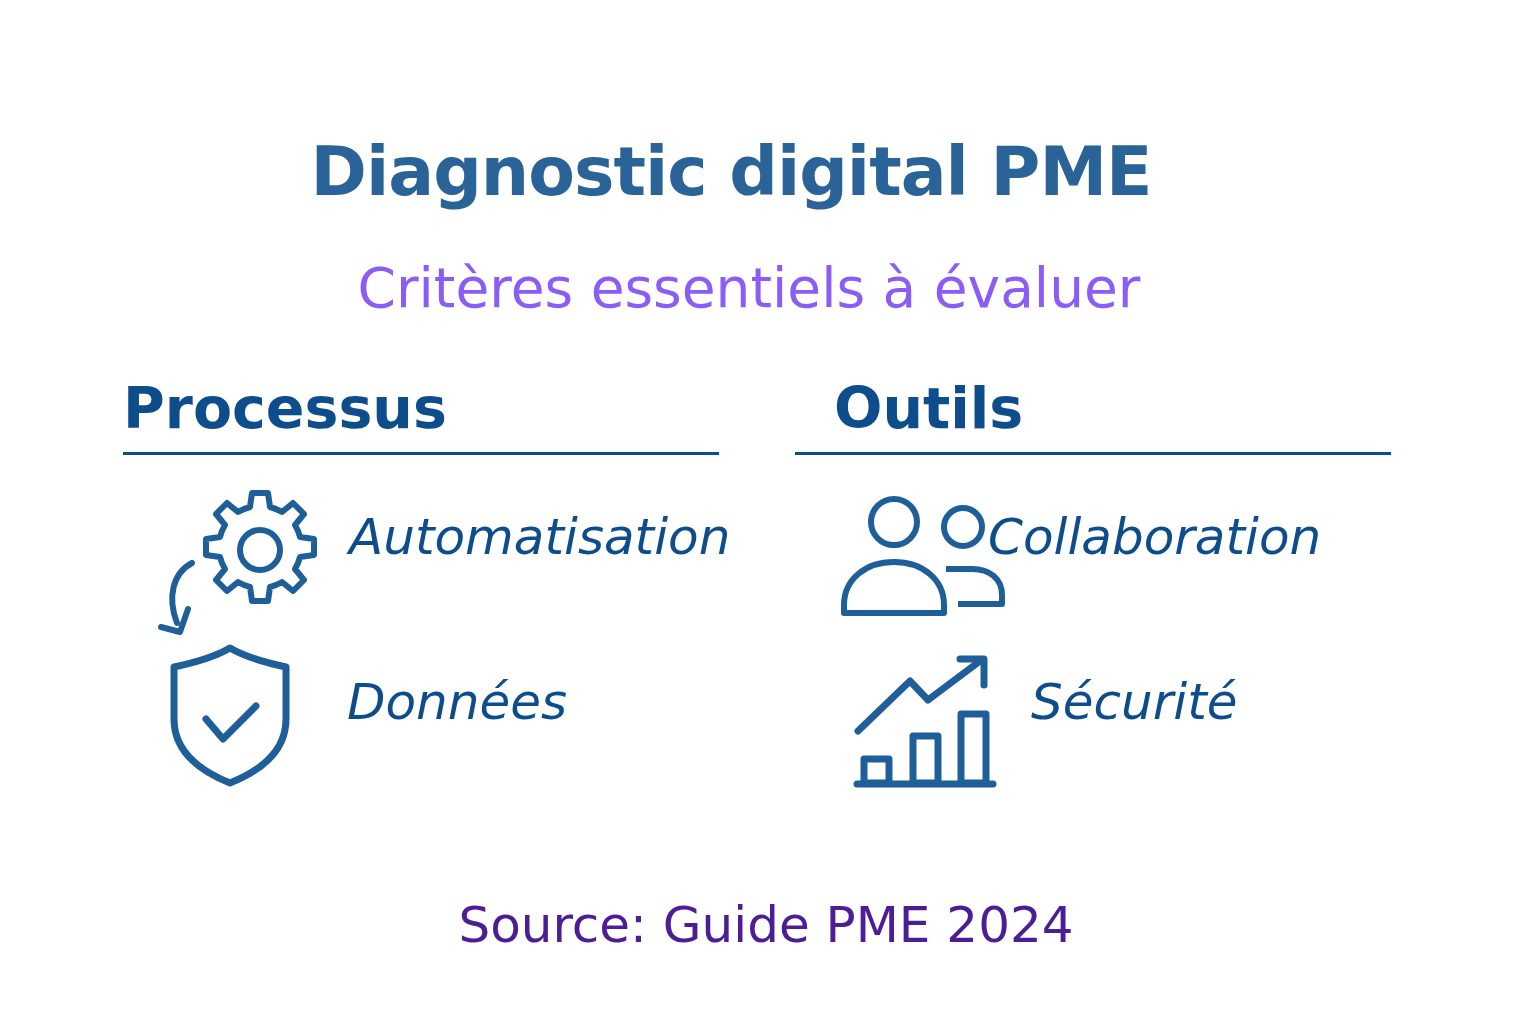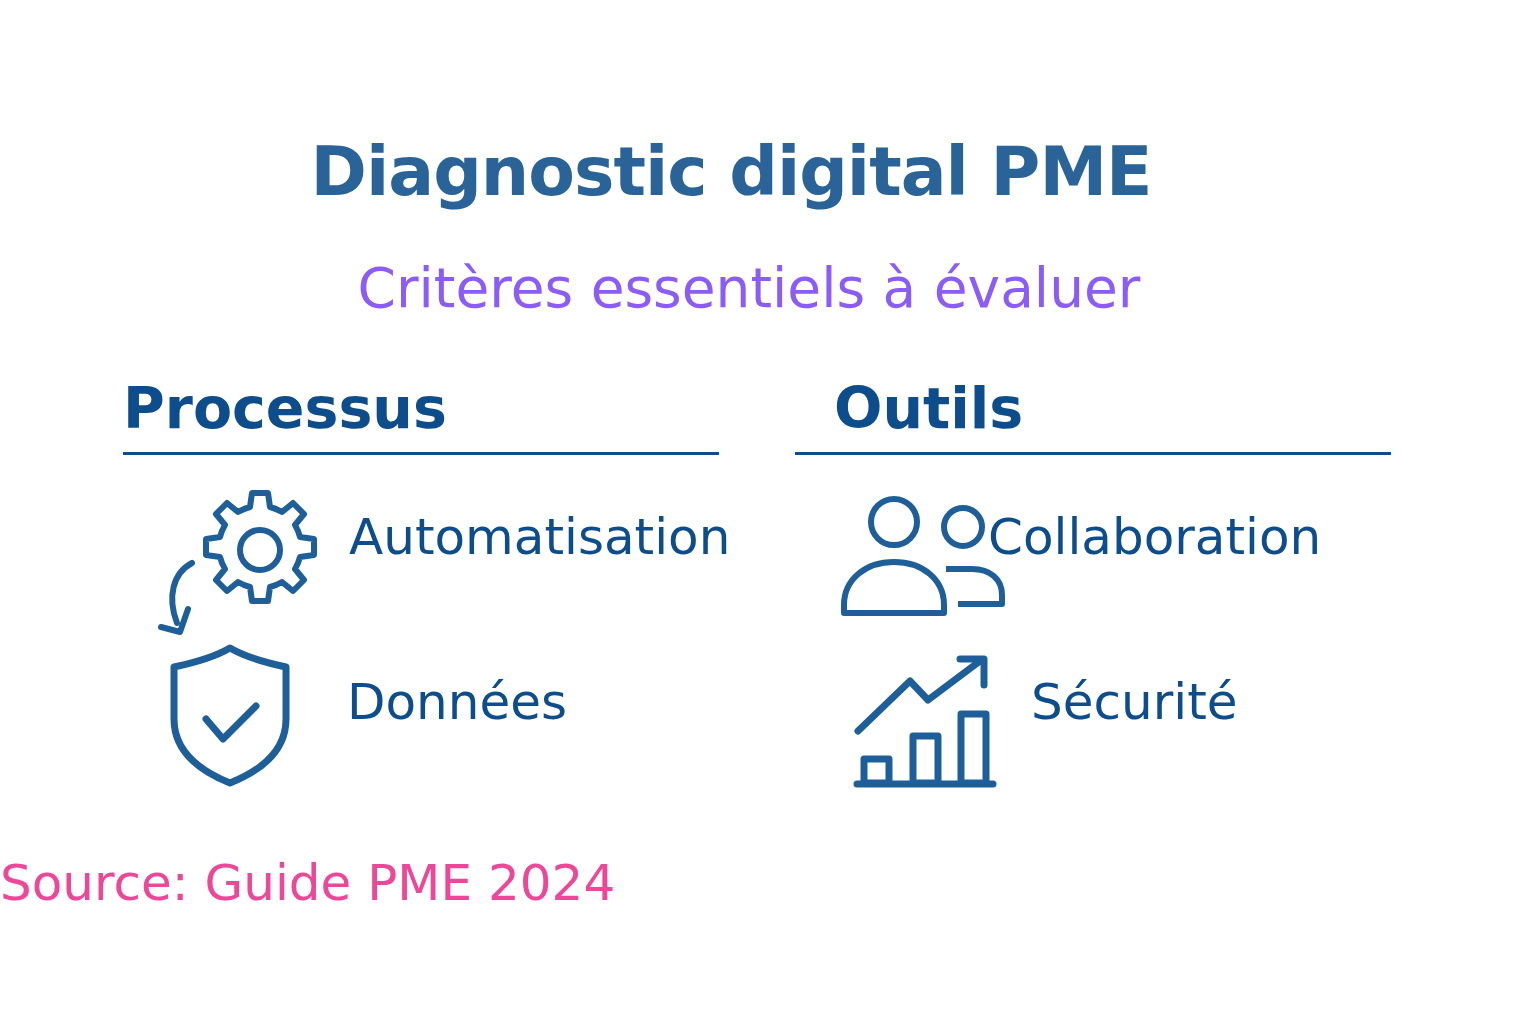"Automatisation" .label { font-style: none -> italic }
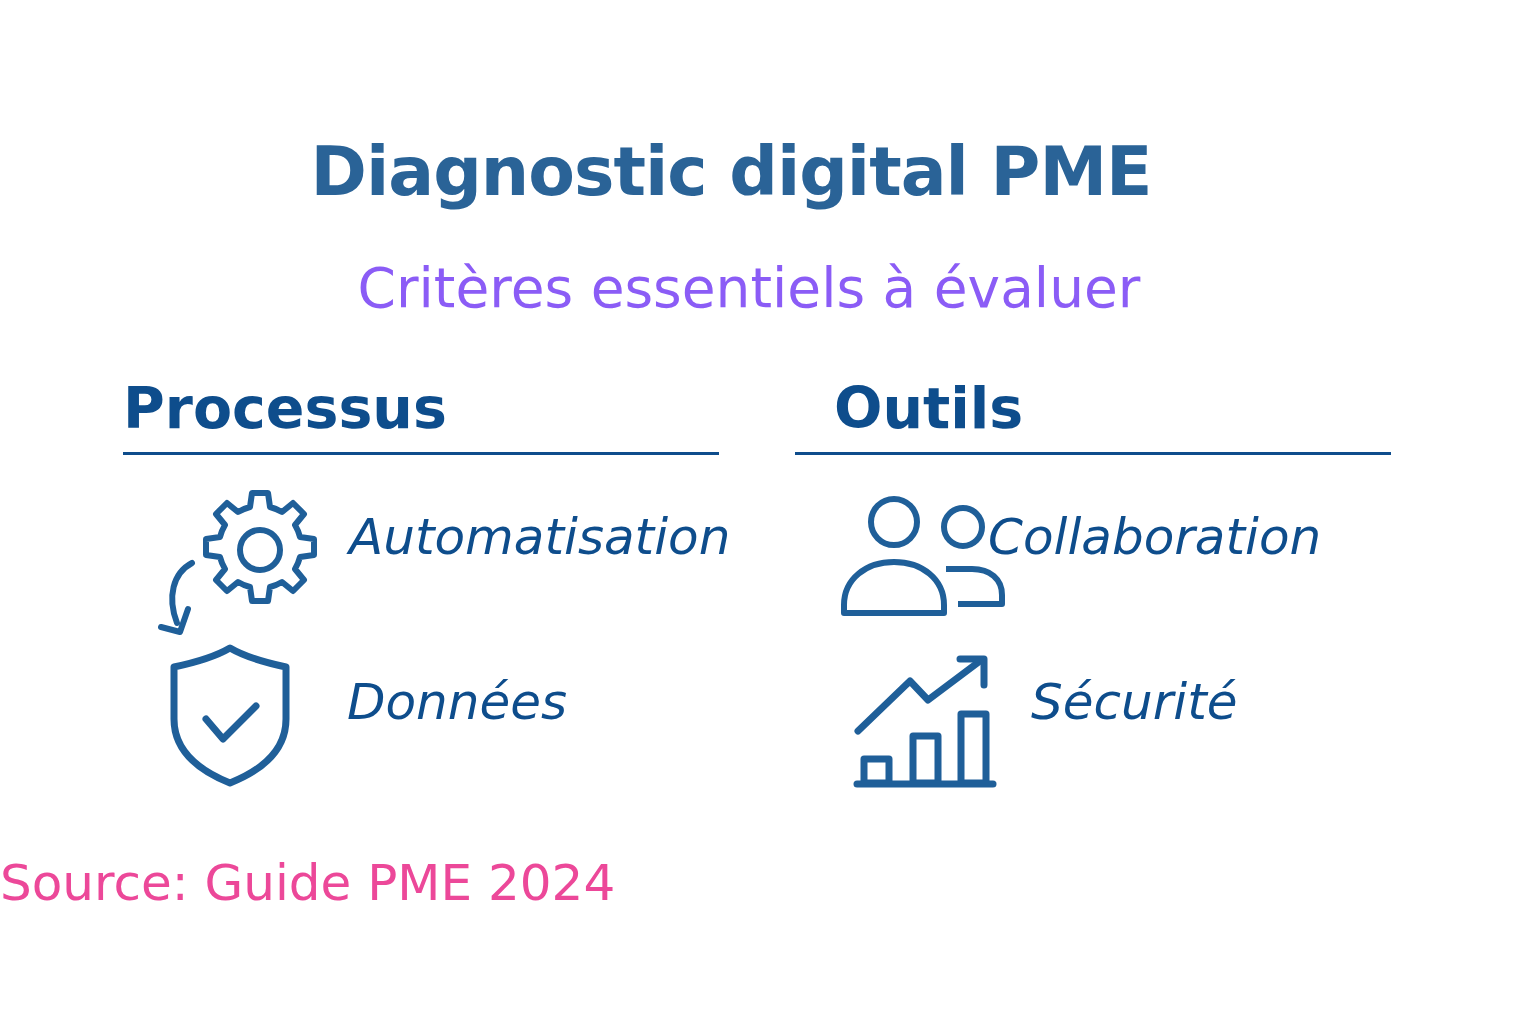"Source: Guide PME 2024" .source { color: #ec4899 -> #4c1d95; text-align: left -> center; top: 850px -> 892px }
